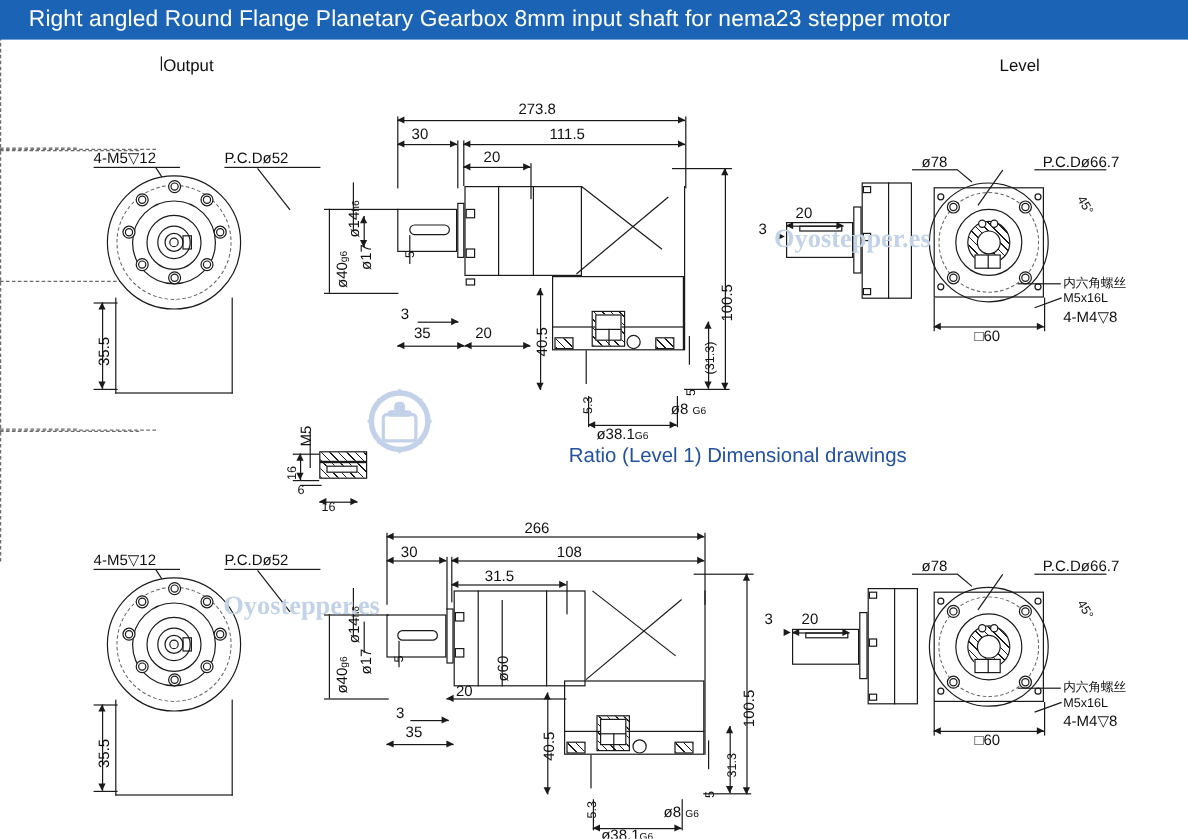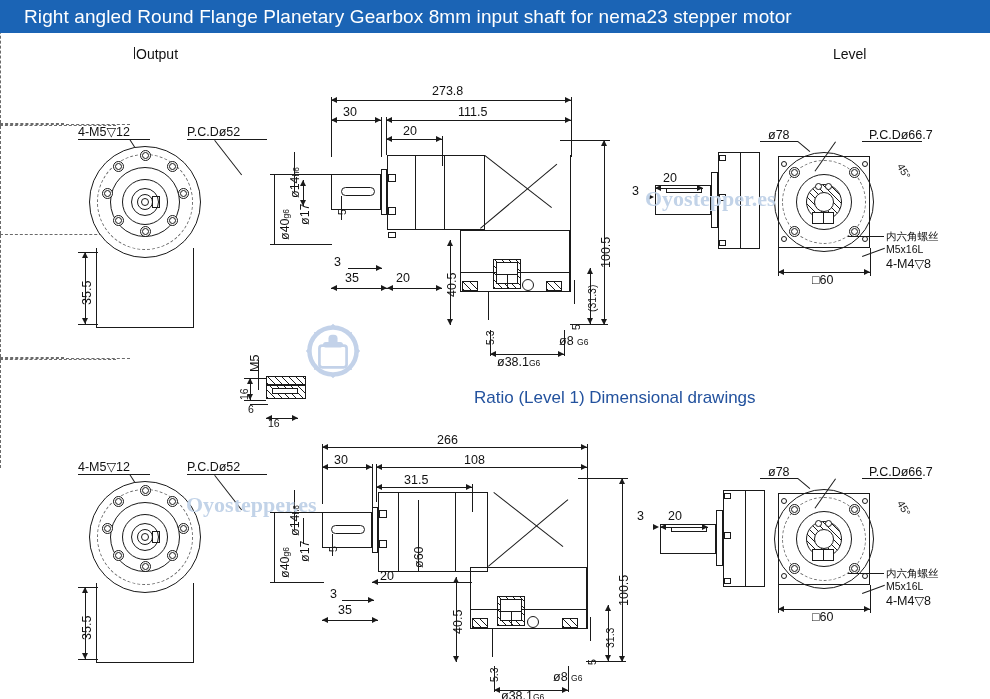"Ratio (Level 1) Dimensional drawings" div.caption { top: 388px -> 370px }
